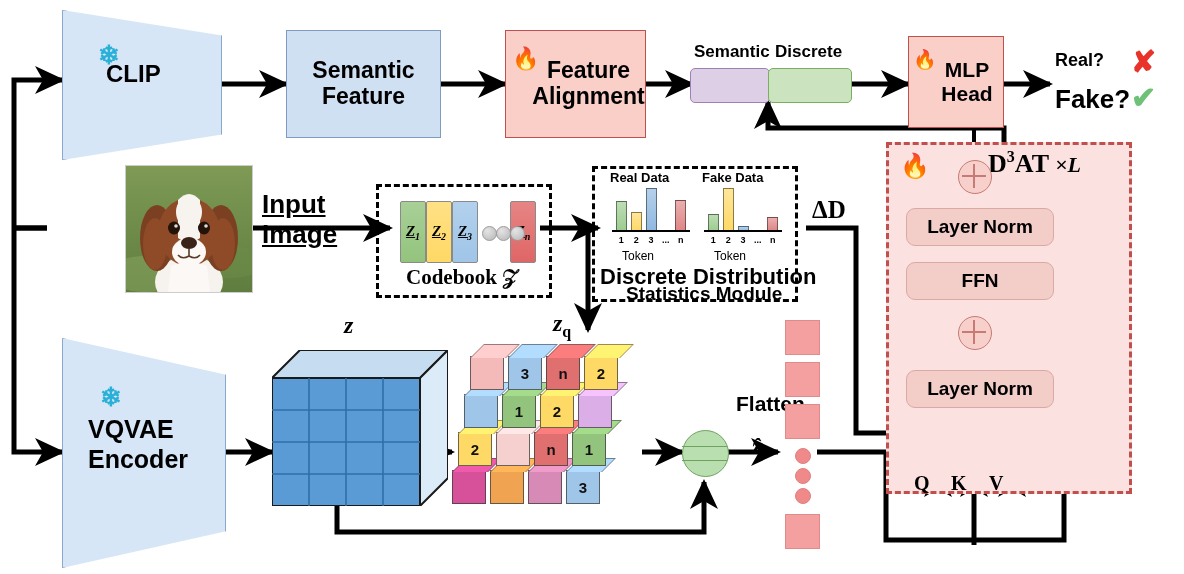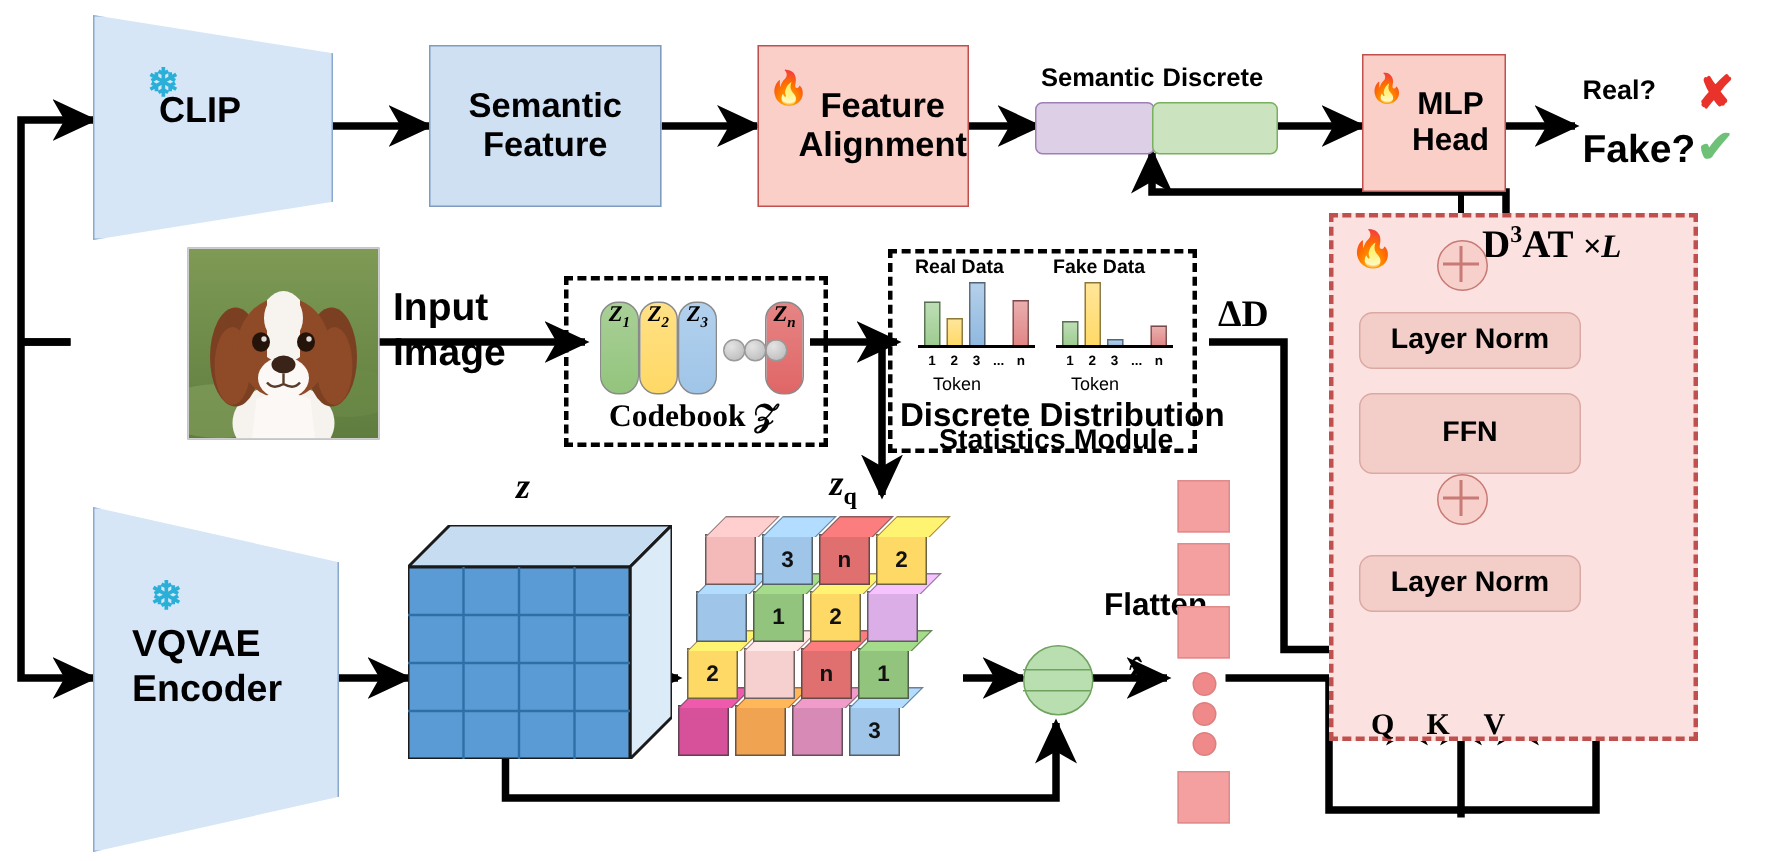"Input" div.lbl { text-decoration: none -> underline }
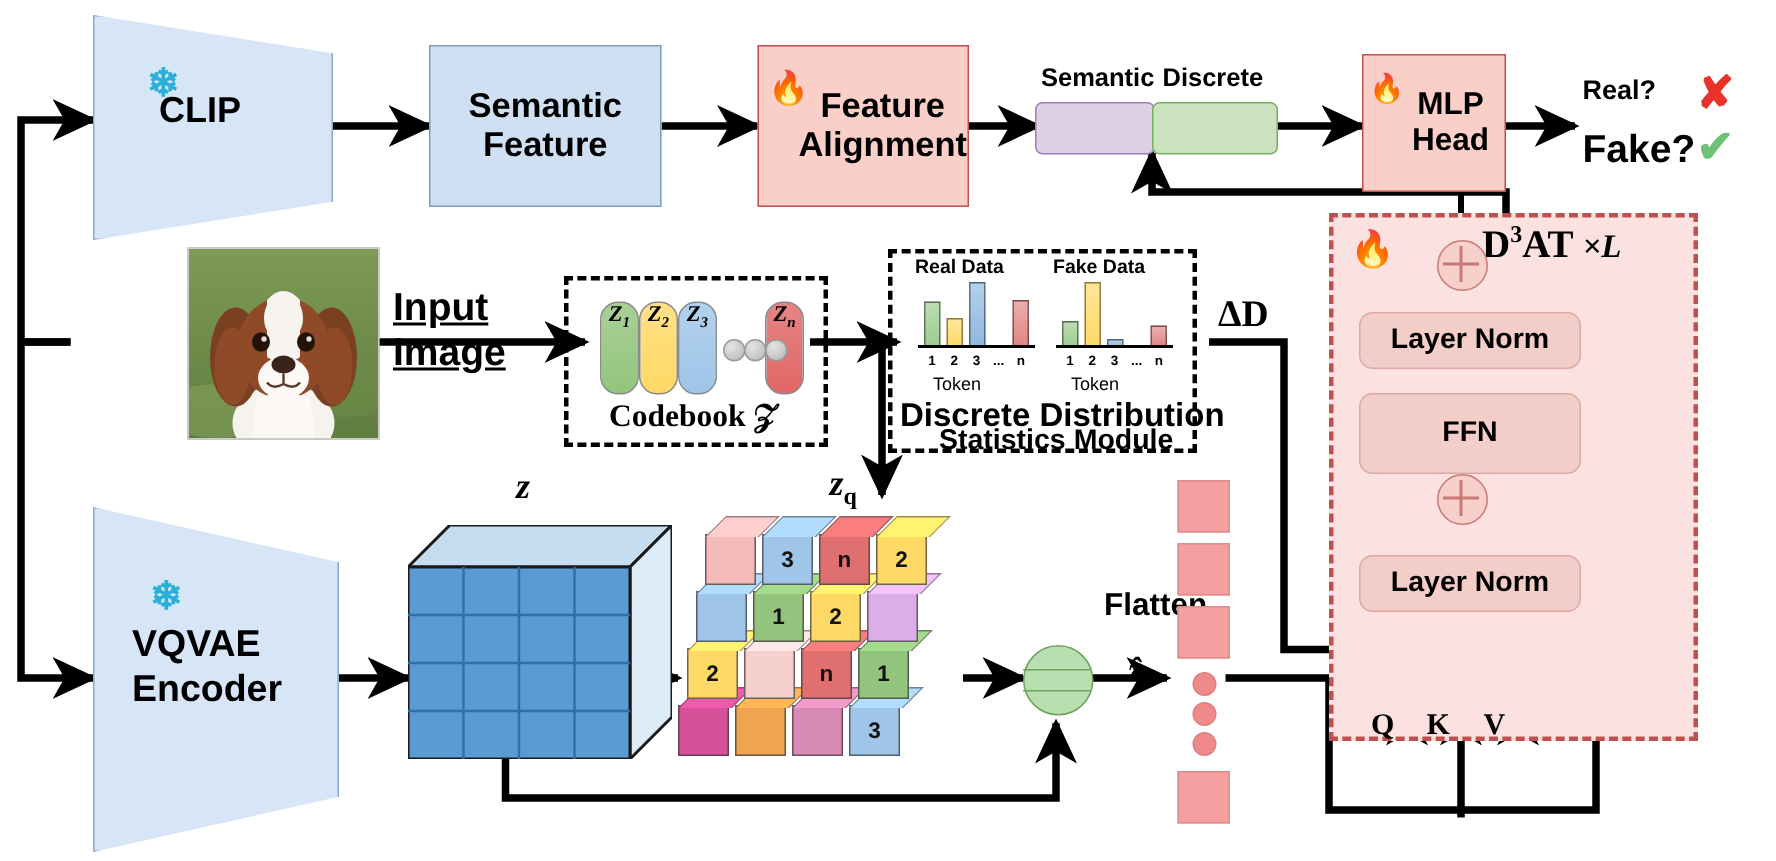"Z1" .cb-strip { align-items: none -> center; border-radius: 12px -> 2px; text-decoration: none -> underline }
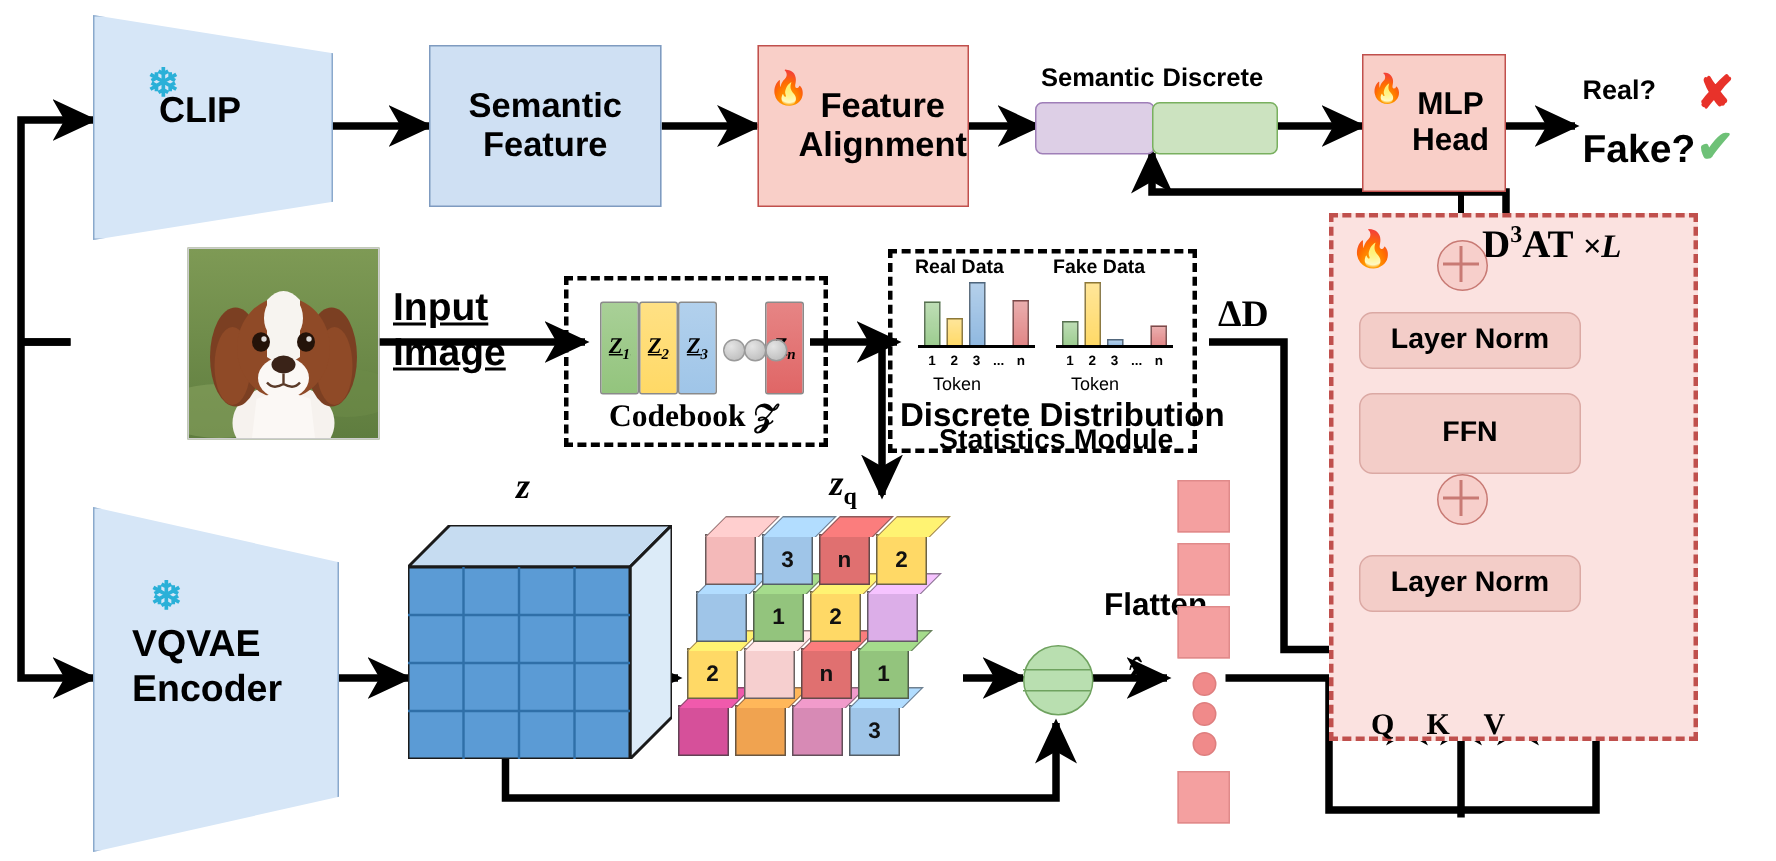"FFN" div.tblock { height: 54px -> 38px }
